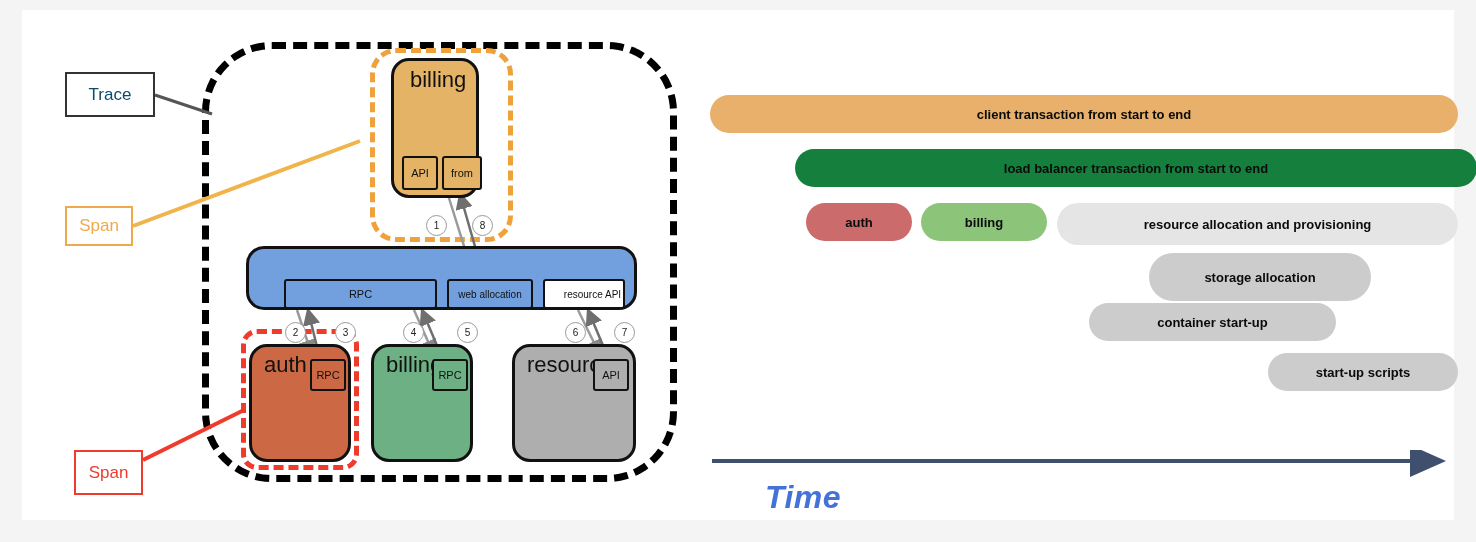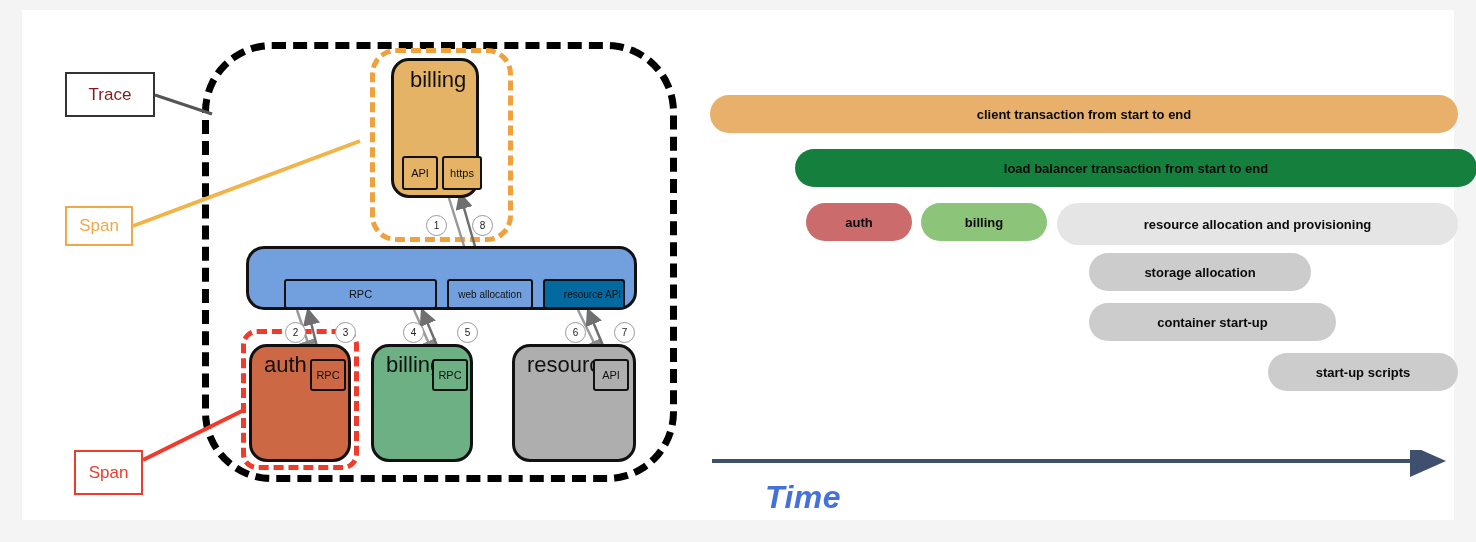"Trace" .legend-box { color: #7f1d1d -> #0c4a6e }
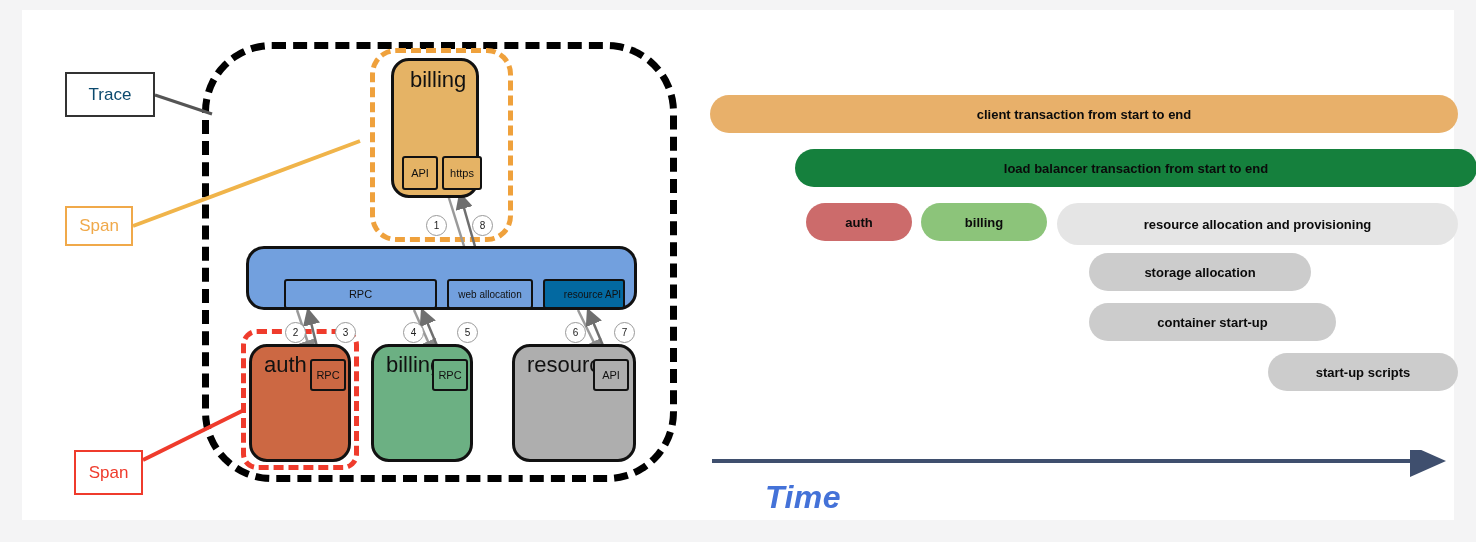"https" div.chip { text: https -> from }
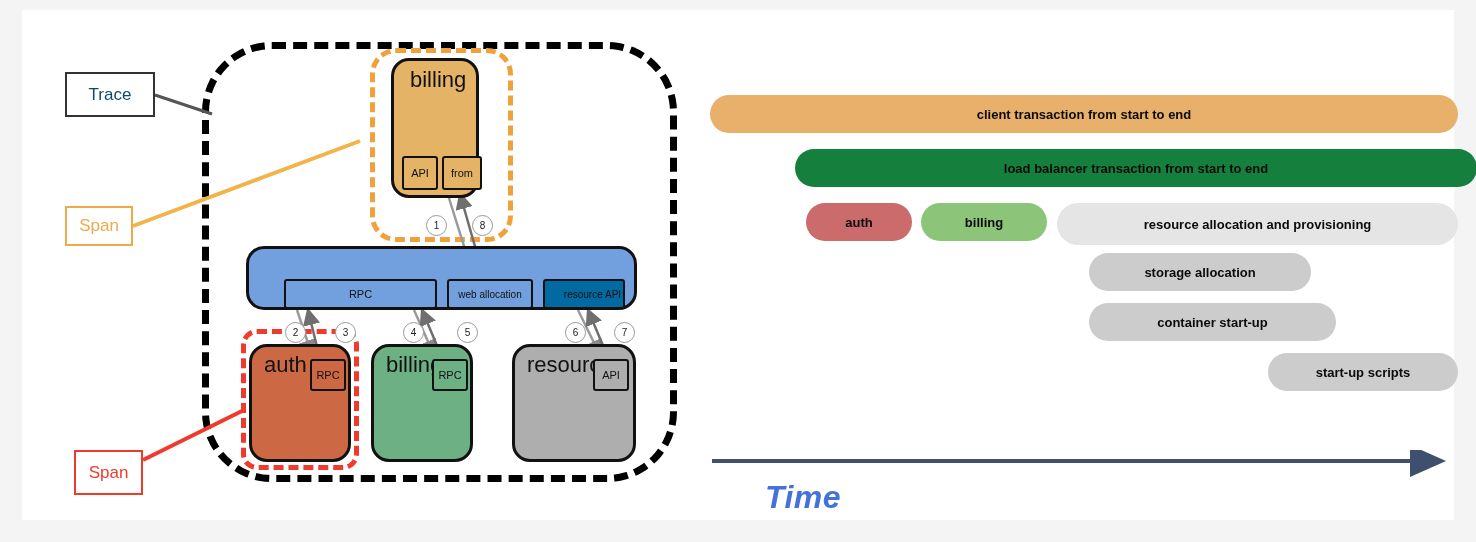"storage allocation" div.bar { height: 38px -> 48px; left: 1067px -> 1127px }
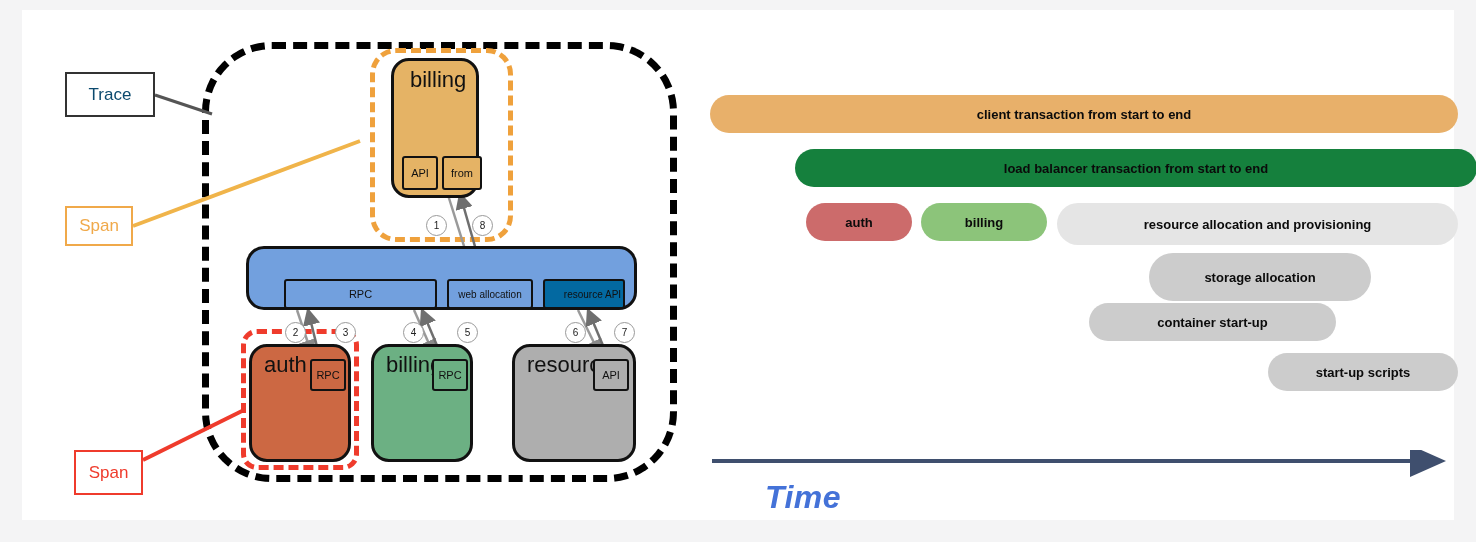"resource API" #chip-lb-resource { background: #0369a1 -> #ffffff }
